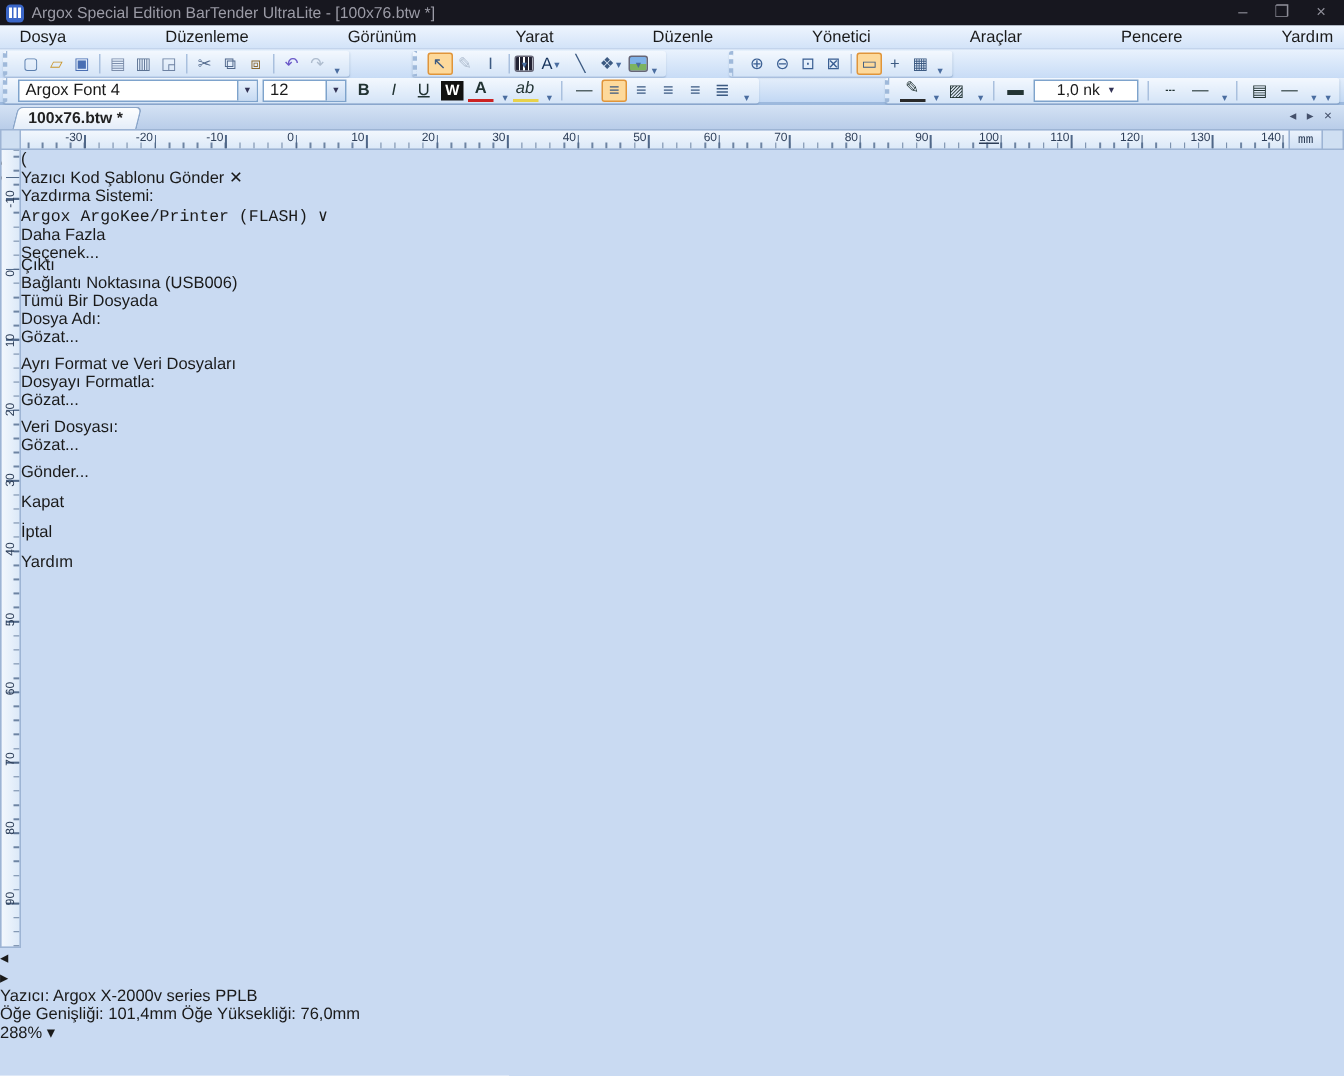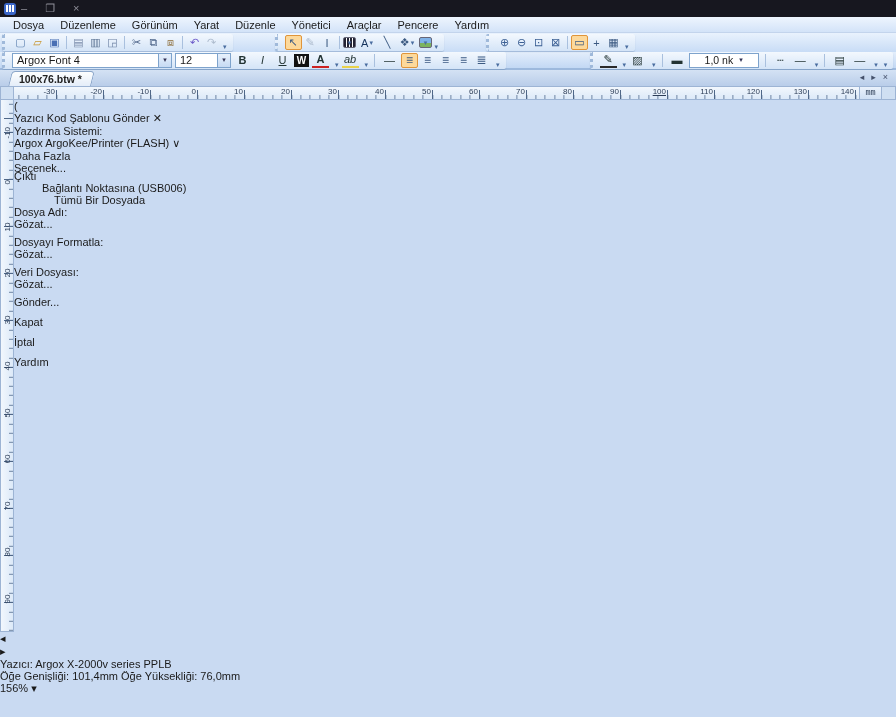"Argox Special Edition BarTender" span.title { html: none -> <span>Argox Special Edition BarTender UltraLite - [100x76.btw *]</span> }
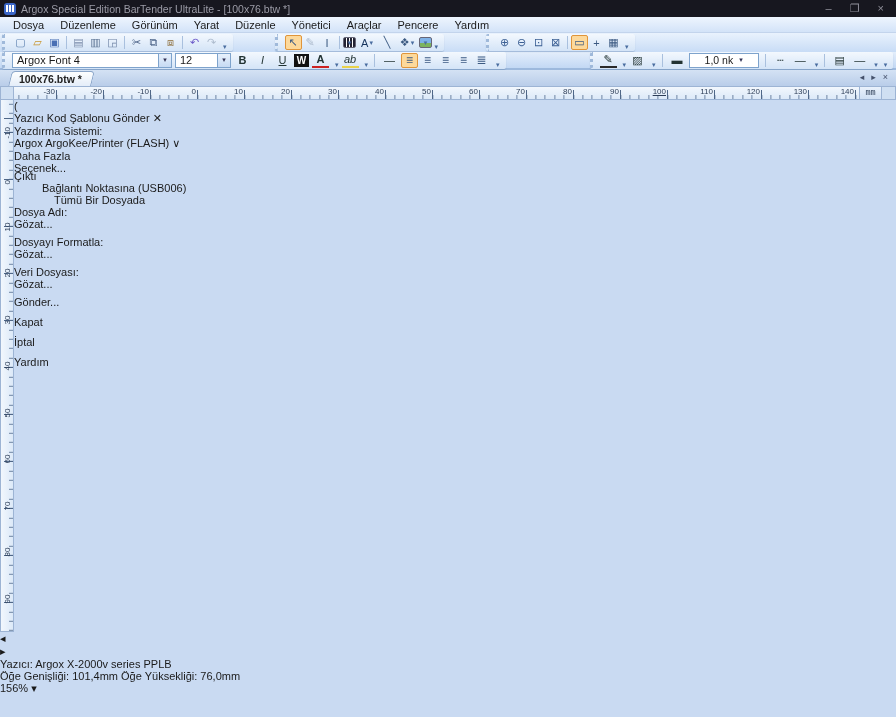"Dosya" .menubar { justify-content: none -> space-between }
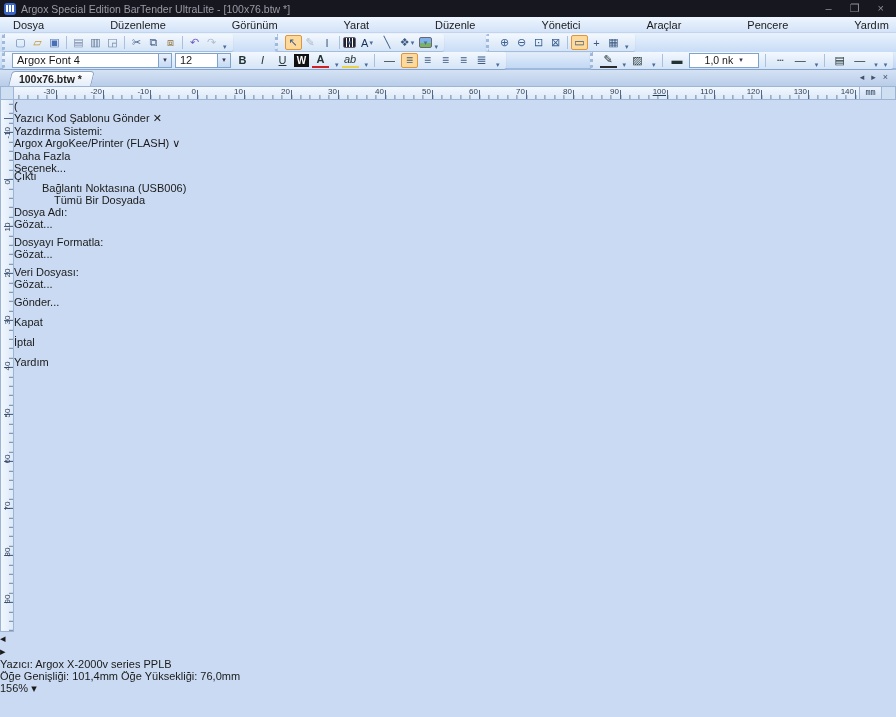"Argox ArgoKee/Printer (FLASH) ∨" div.dabs { font-family: none -> Liberation Mono, monospace }
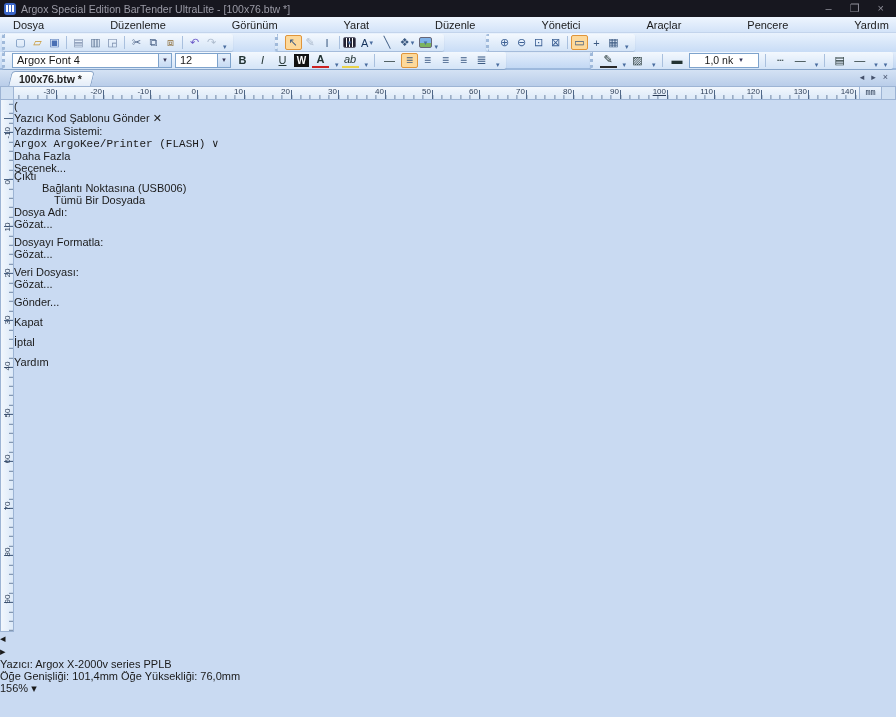"Bağlantı Noktasına (USB006)" div.dabs { padding-left: 28px -> none }
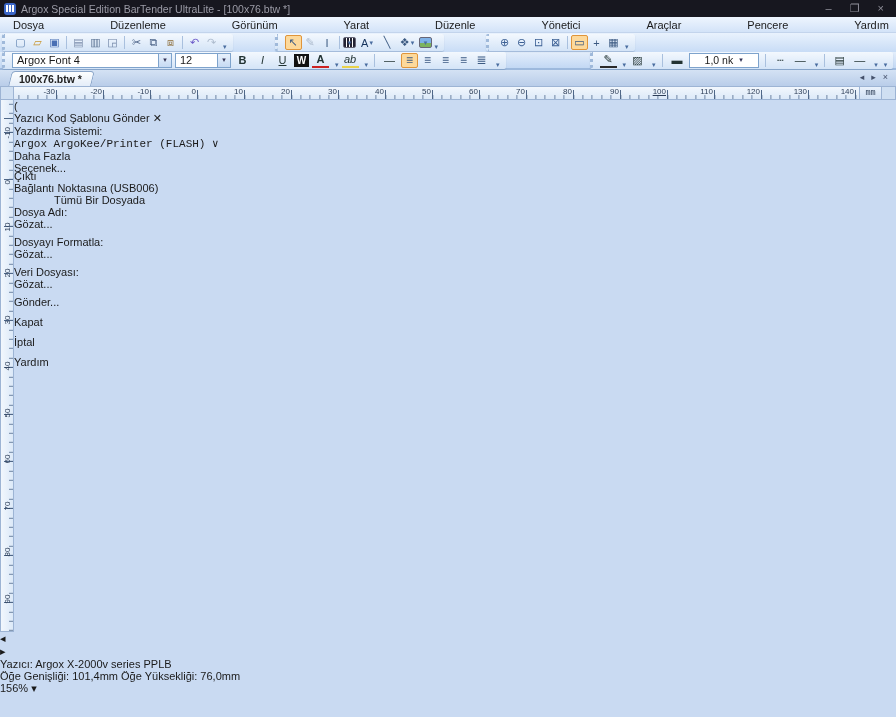"Tümü Bir Dosyada" div.dabs { padding-left: 40px -> none }
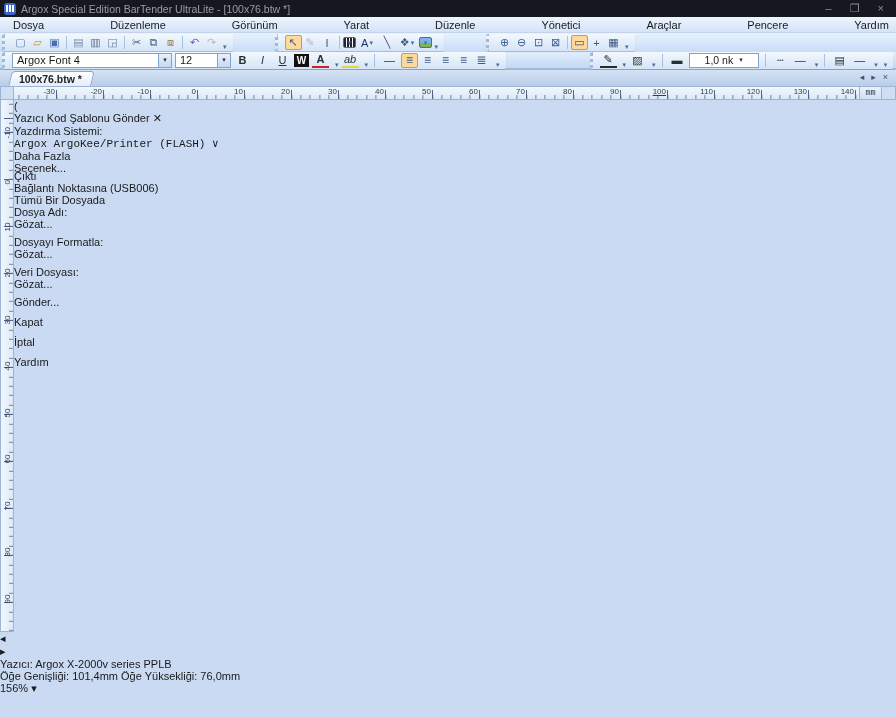"Ayrı Format ve Veri Dosyaları" div.dabs { html: none -> <div> <span></span><span>Ayrı Format ve Veri Dosyaları</span> </div> }
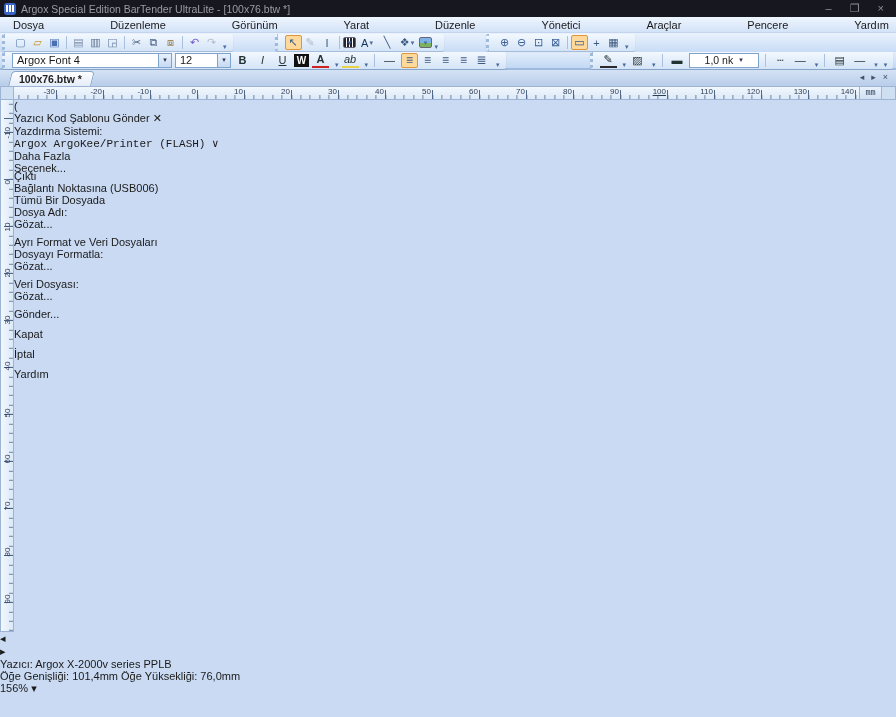"156%" span { text: 156% -> 288% }
